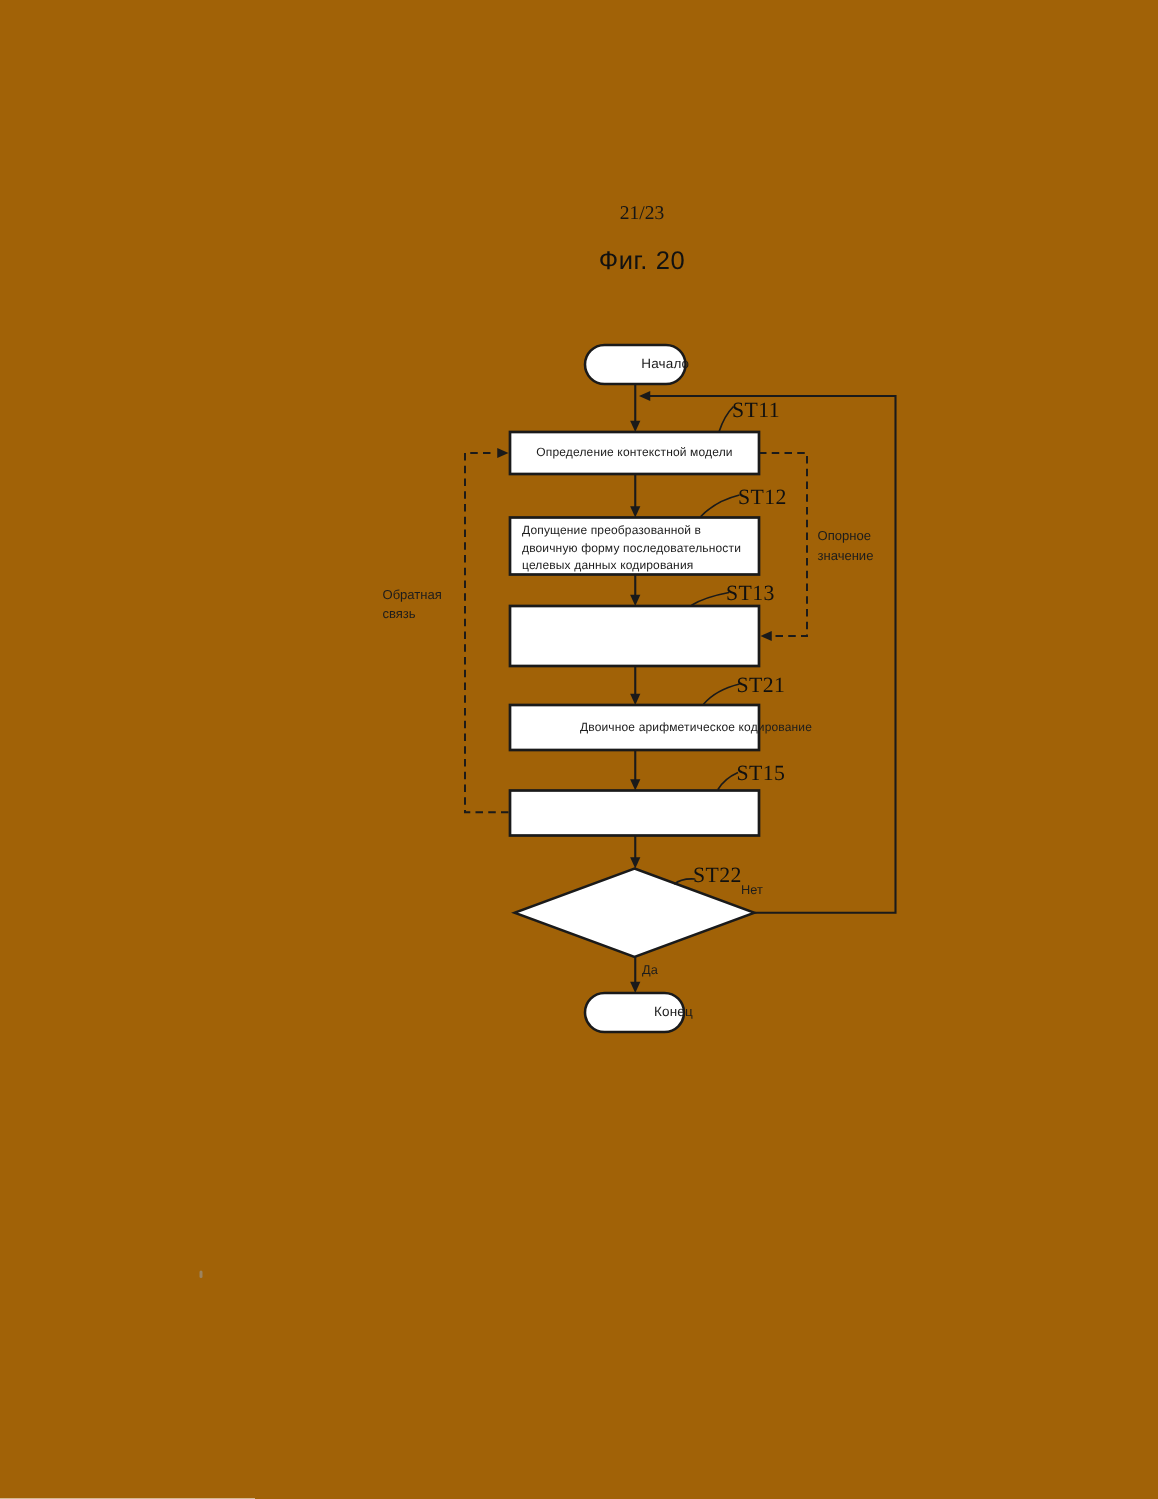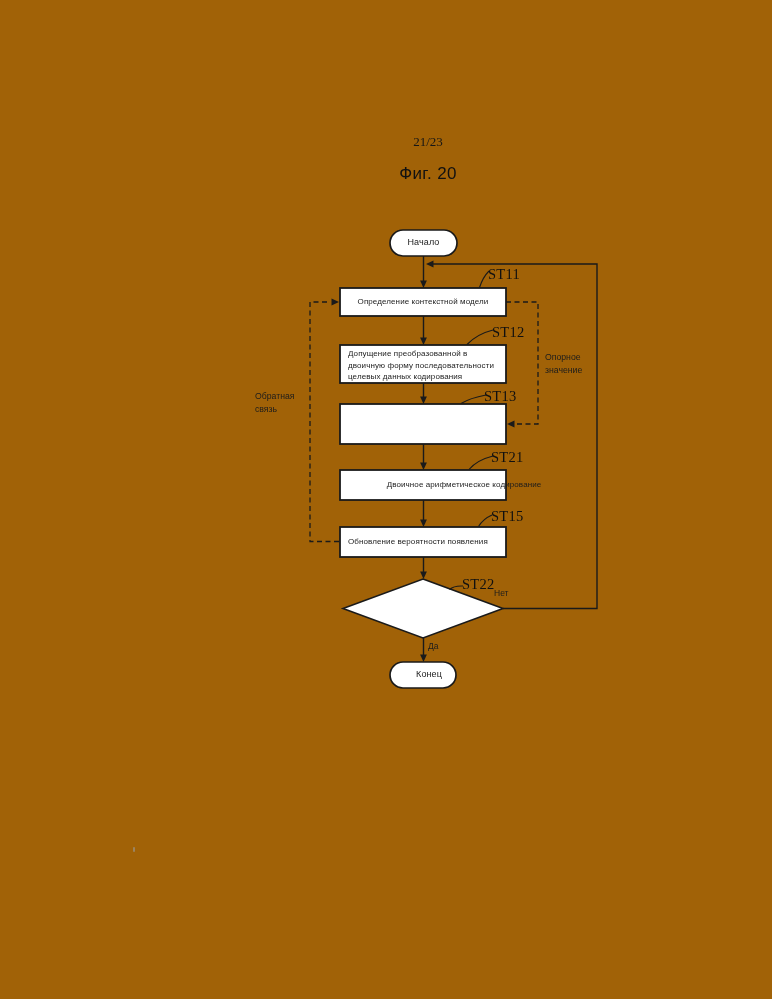"Начало" .terminal-text { margin-left: none -> 20px }
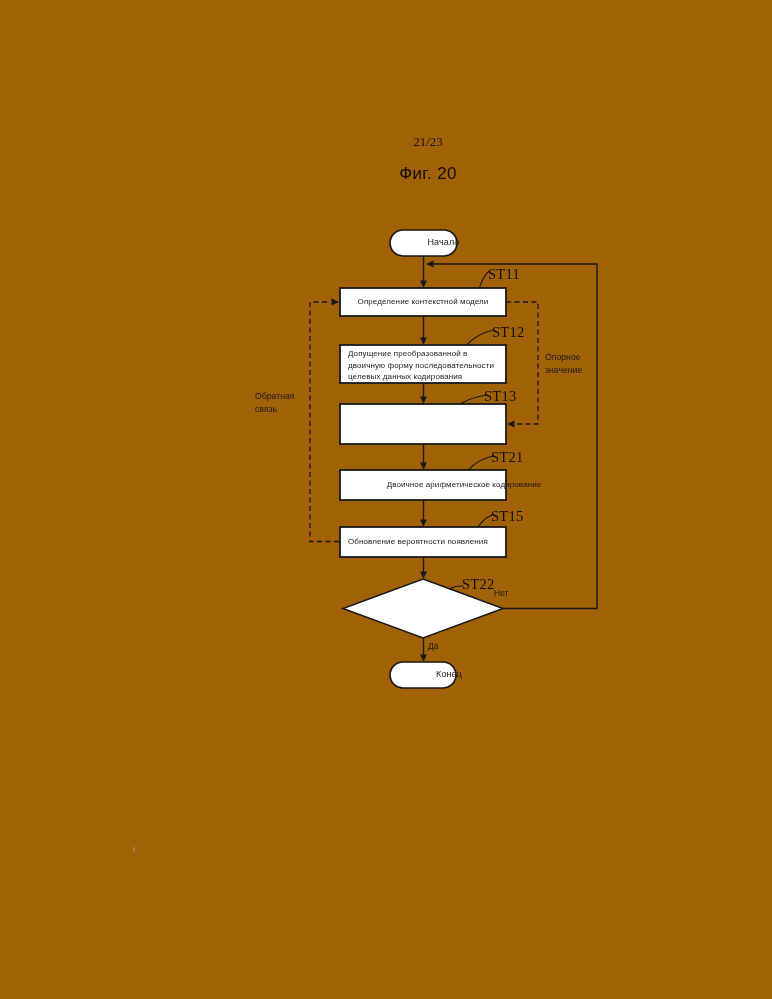"Обновление вероятности появления" div.node-text { html: <div> <span>Обновление вероятности появления</span> </div> -> none }
